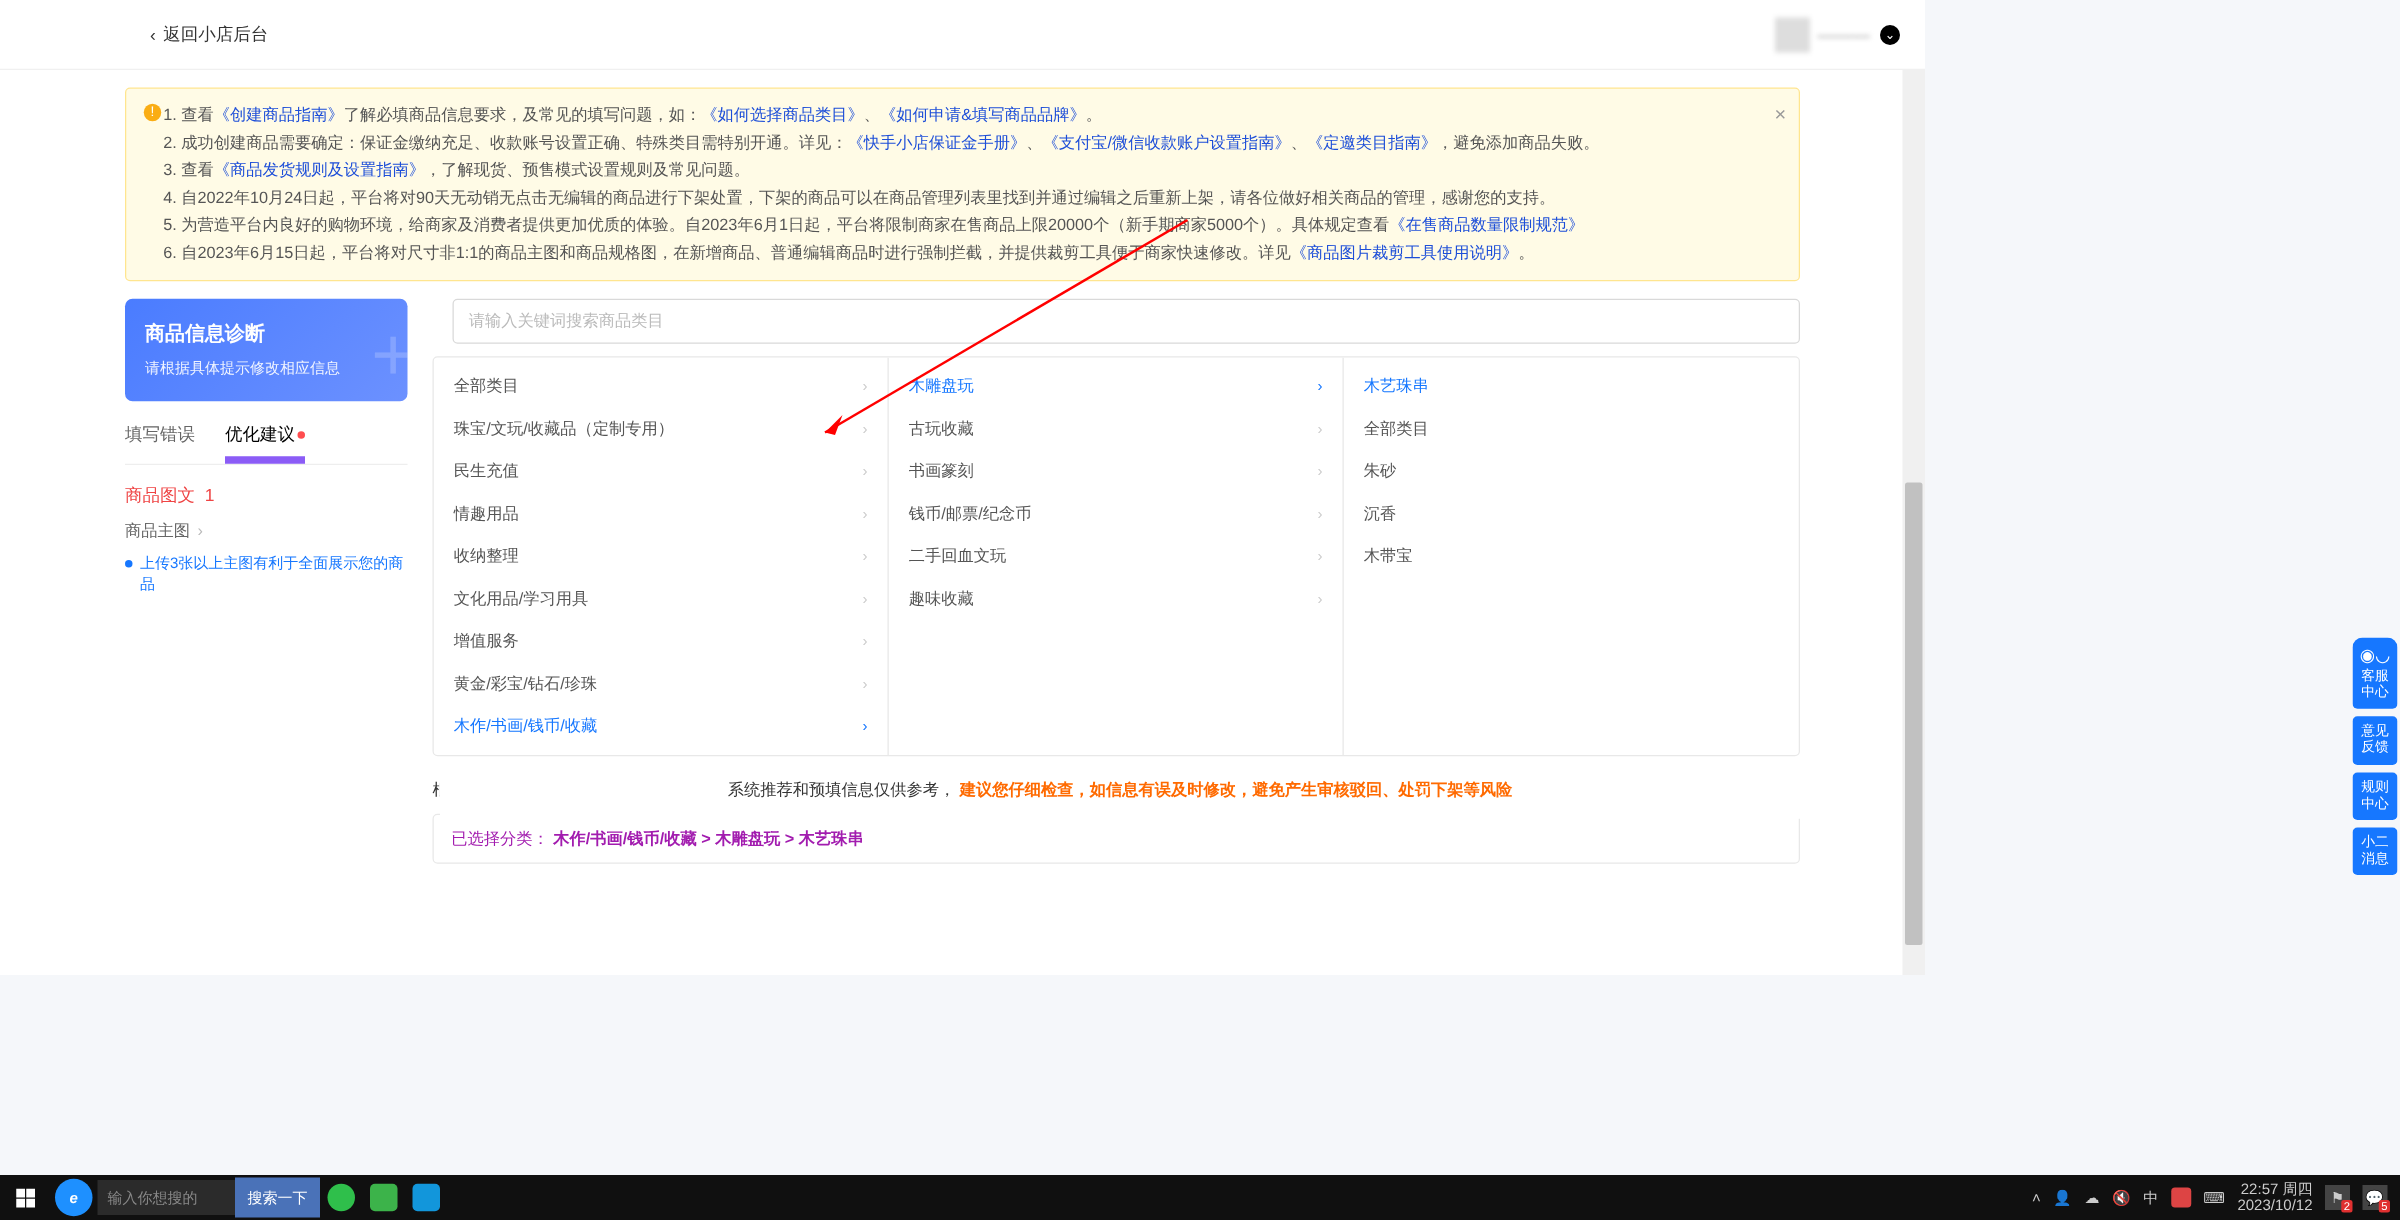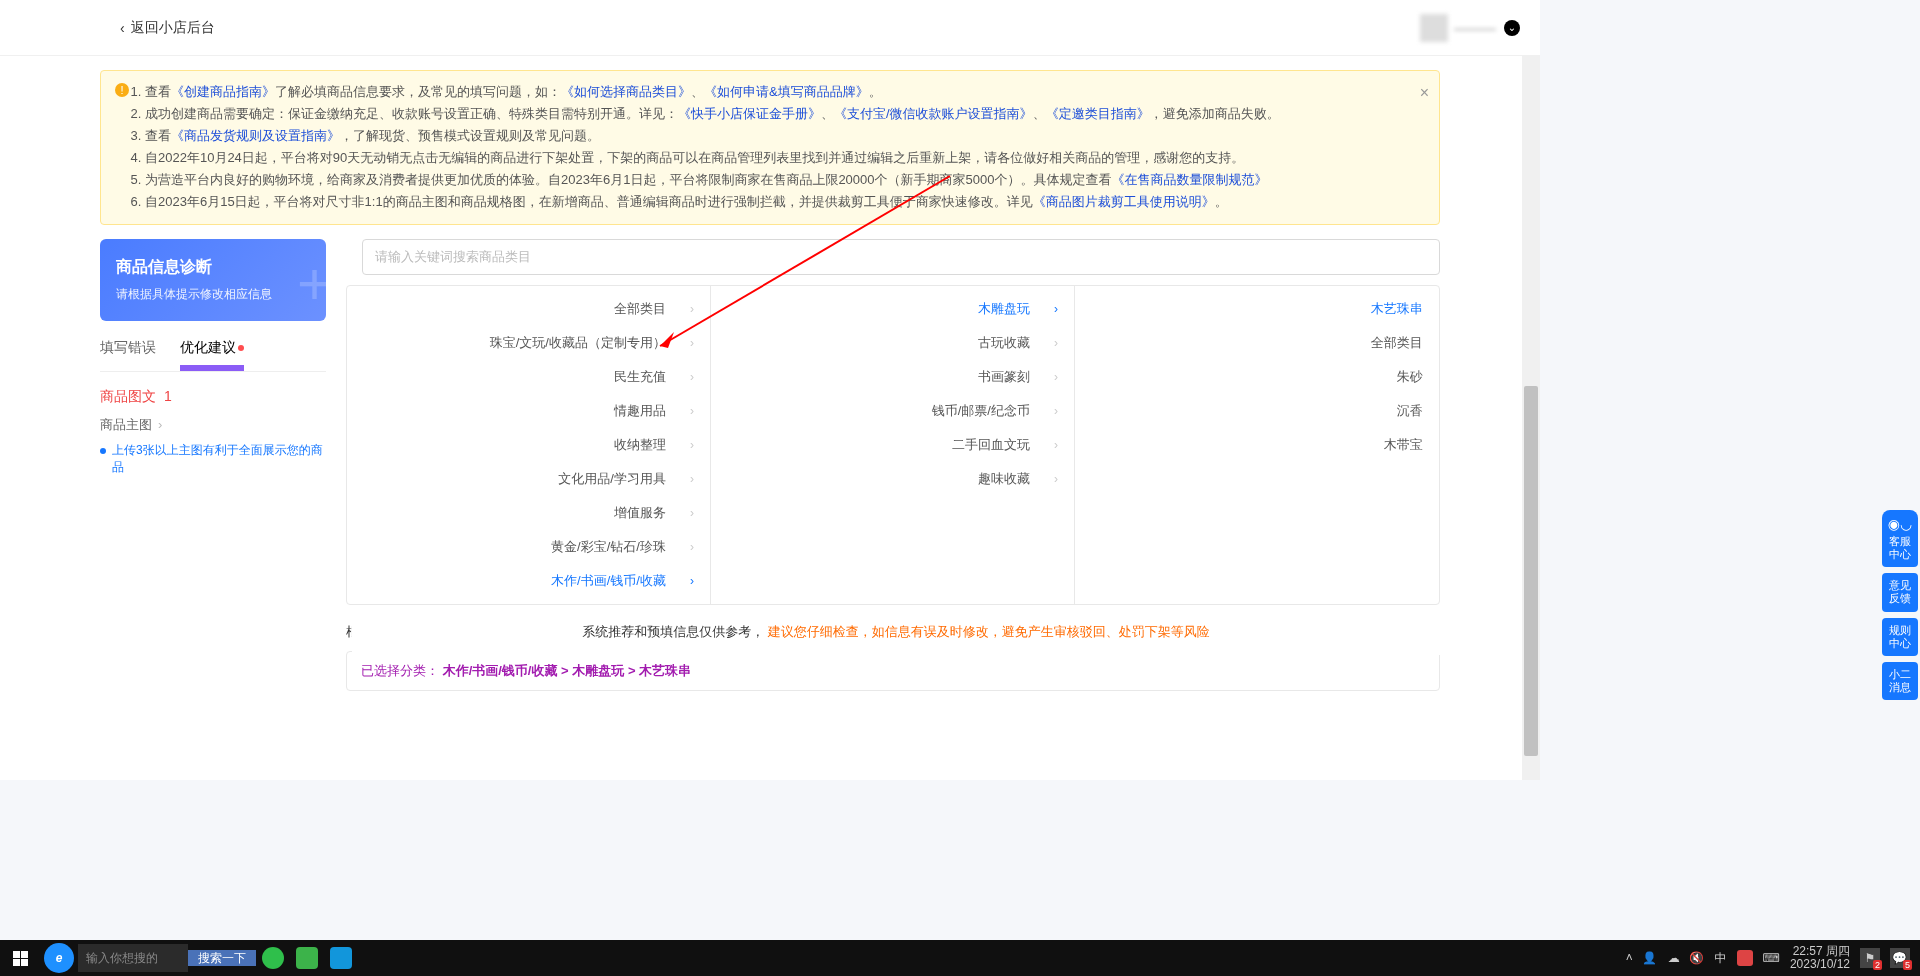"全部类目" .cat-item { gap: 24px -> none; justify-content: flex-end -> space-between }
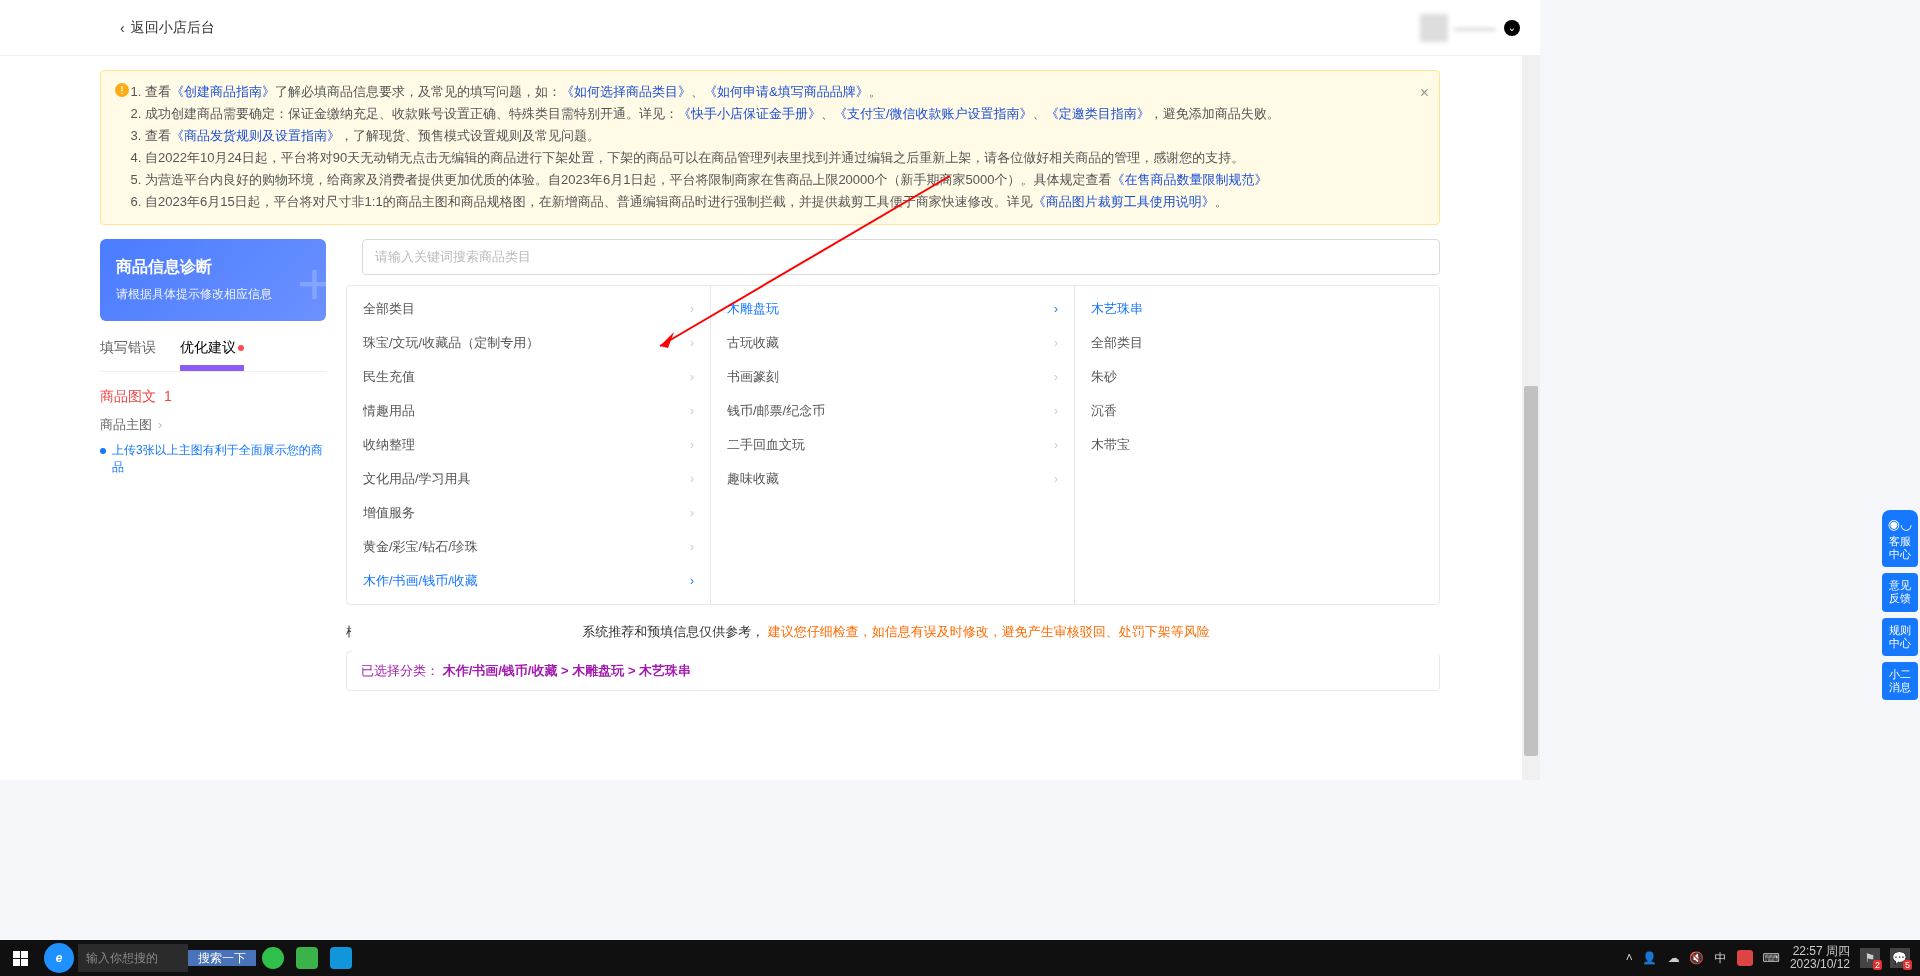"建议您仔细检查，如信息有误及时修改，避免产生审核驳回、处罚下架等风险" .footer-advice .red { font-weight: none -> bold }
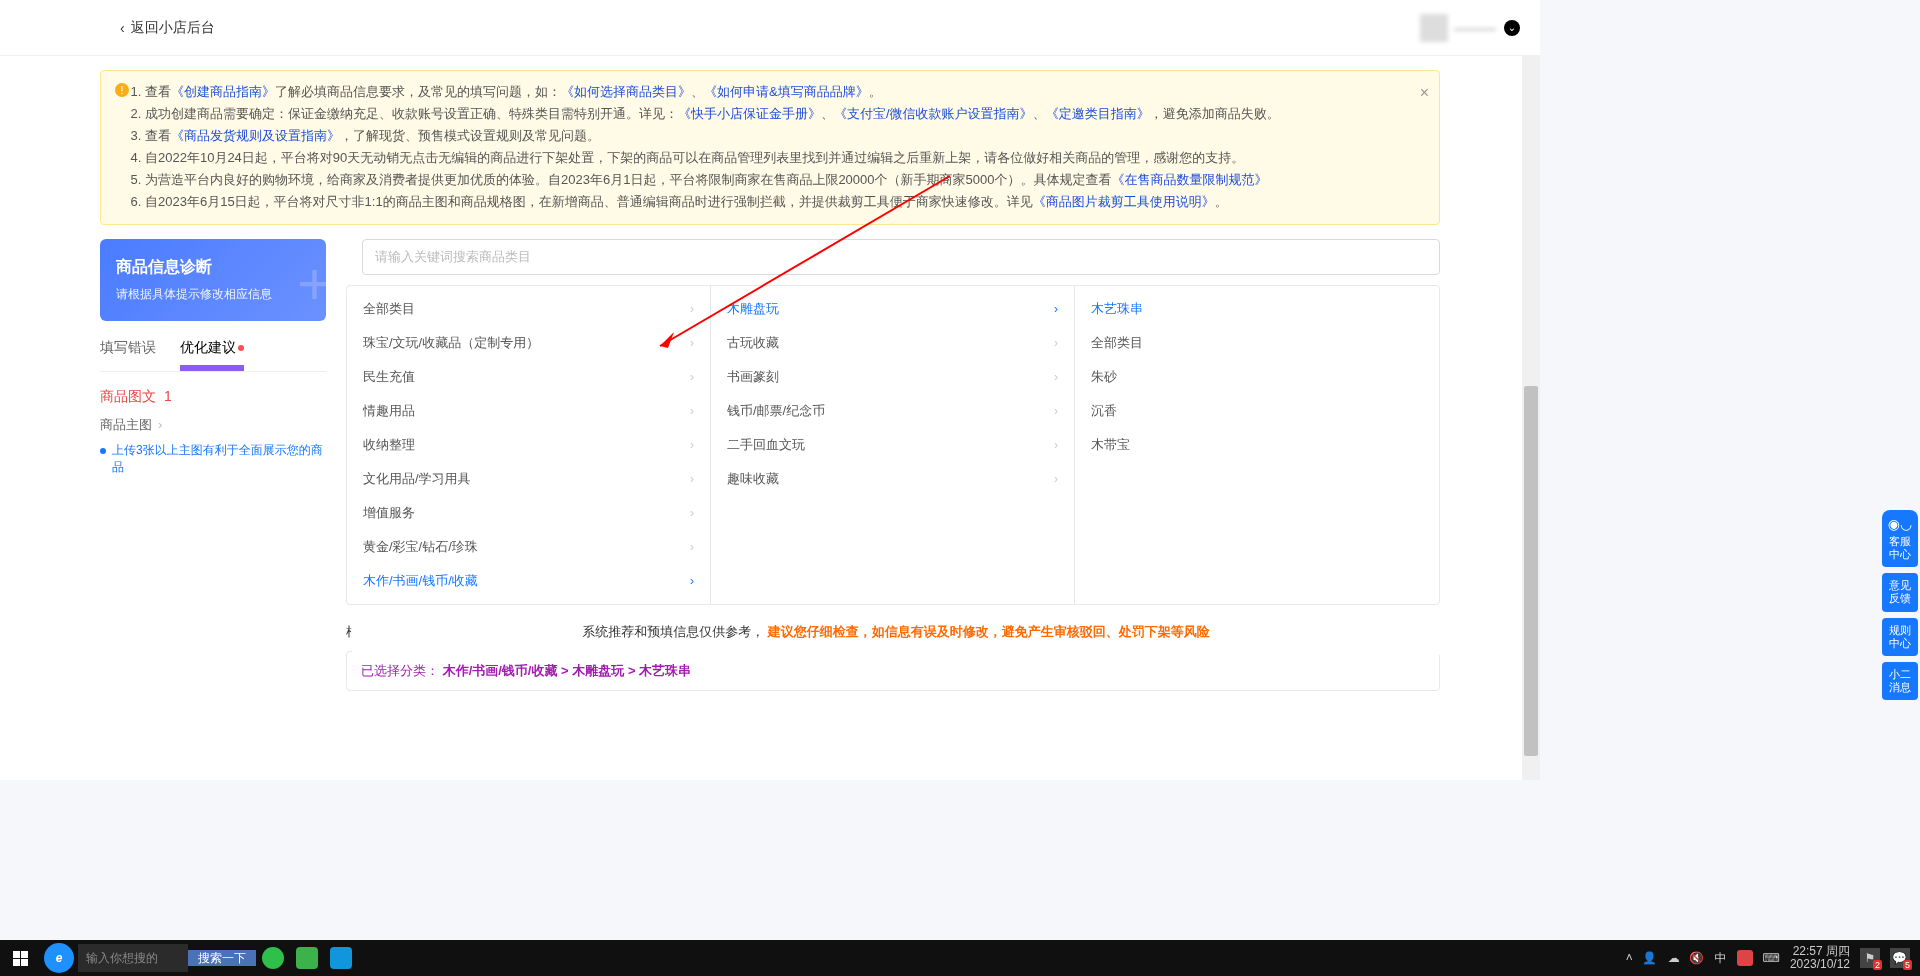"搜索一下" .tb-searchbtn { height: 16px -> 32px }
